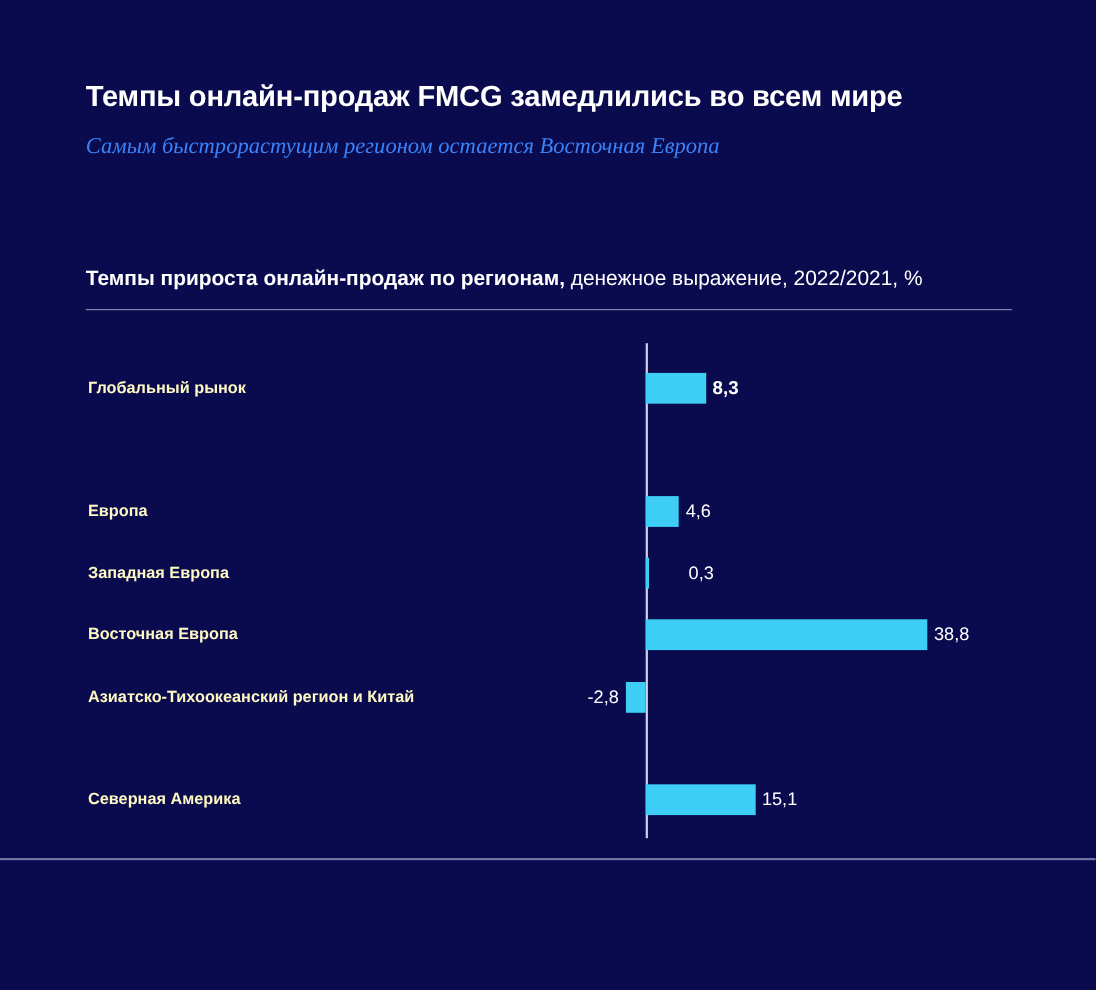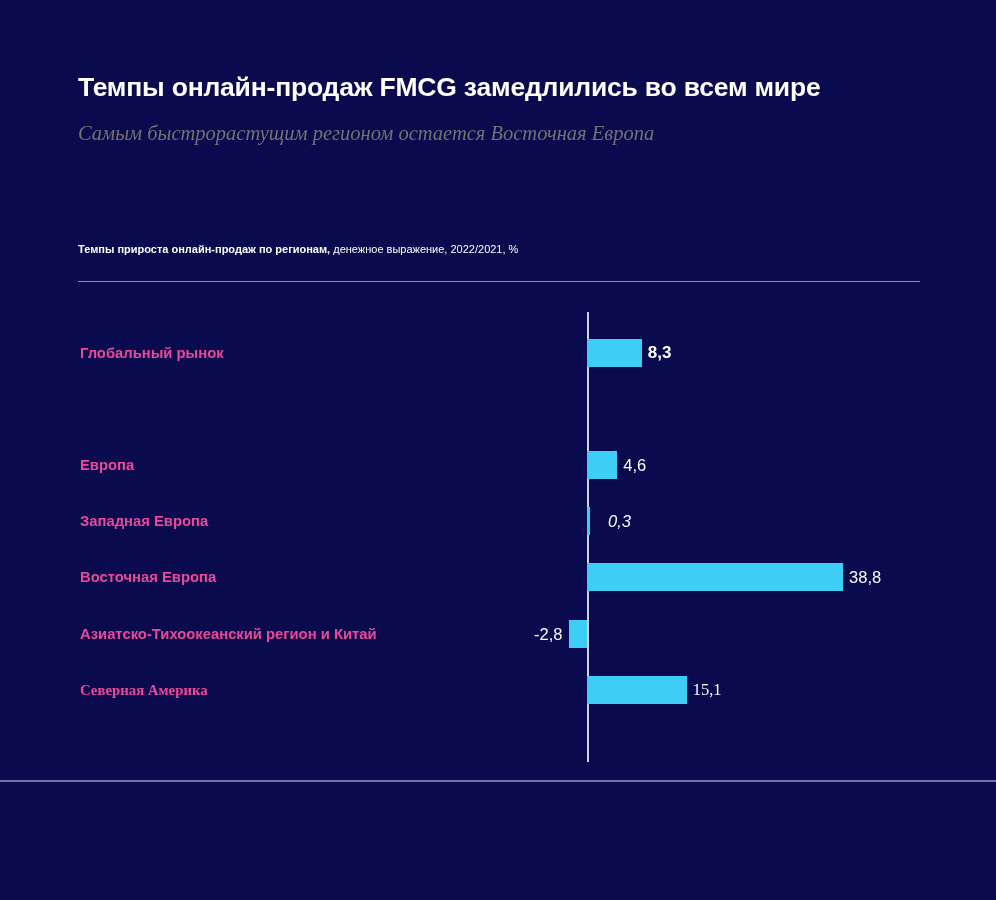"Самым быстрорастущим регионом остается" .subtitle { color: #737373 -> #3b82f6 }
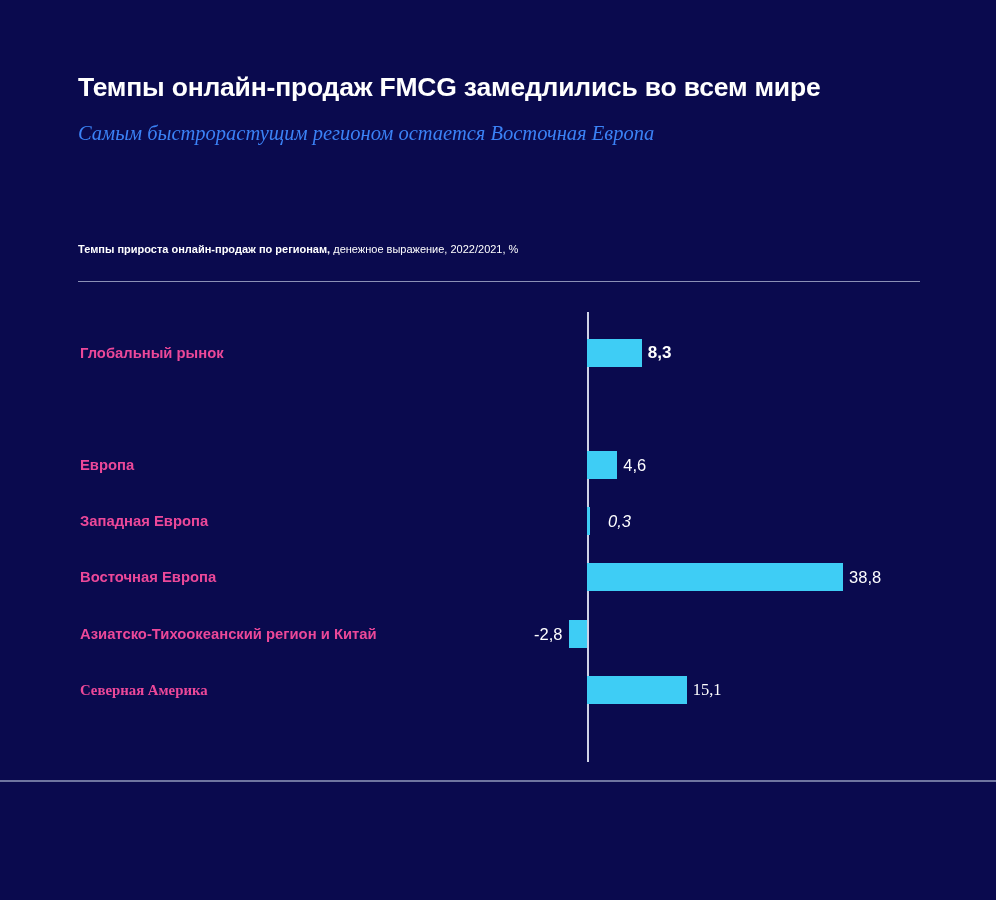"Темпы прироста онлайн-продаж по" .chart-head-text { font-size: 11px -> 19px }
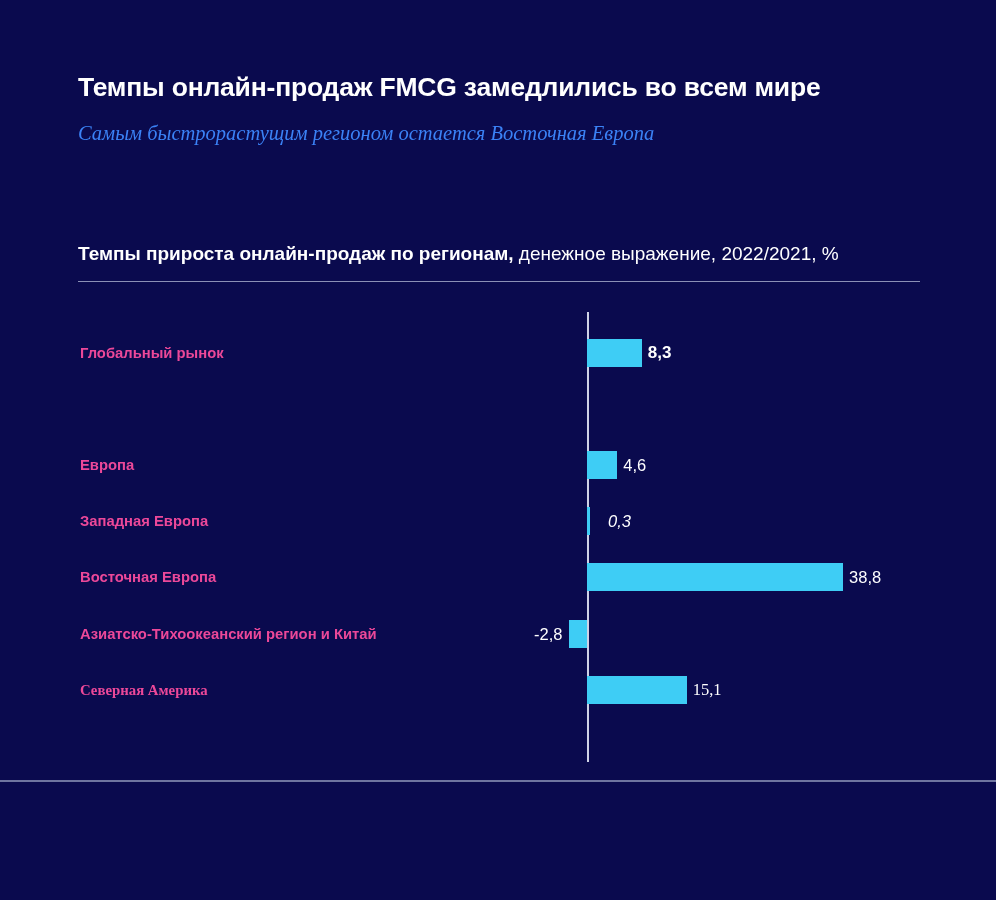"Глобальный рынок" .cat-label { color: #ec4899 -> #fef9c3 }
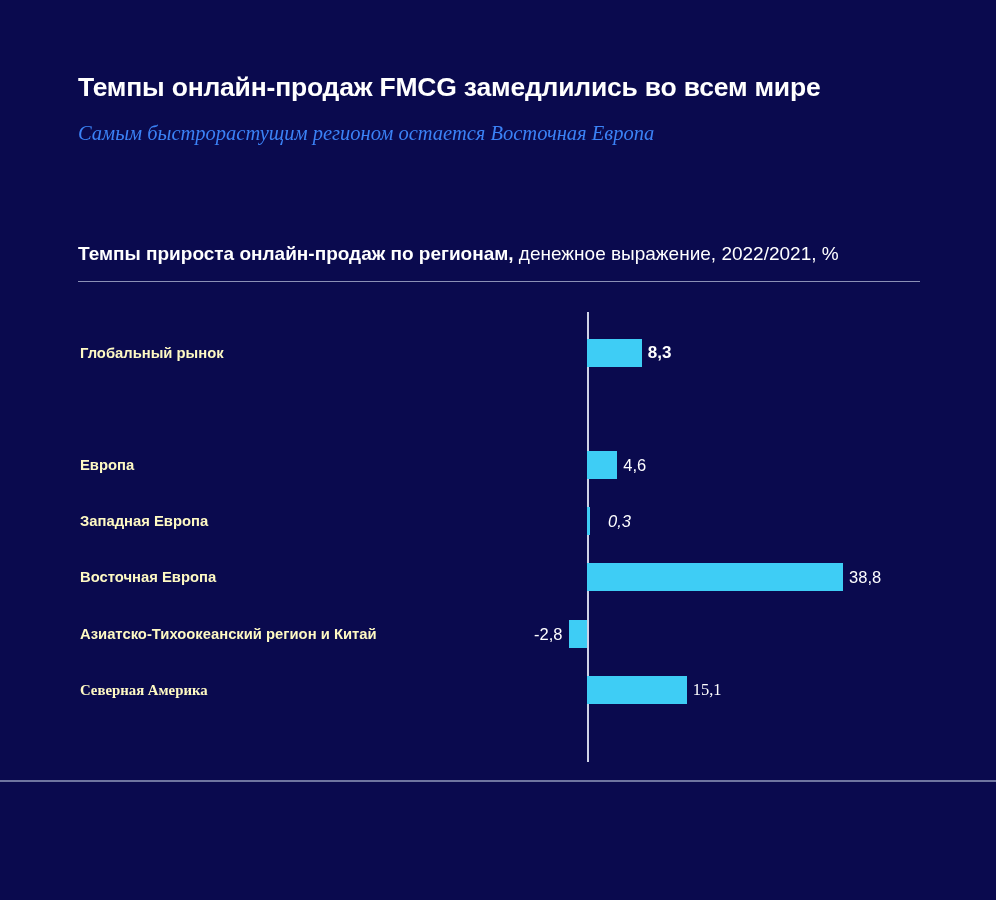"0,3" div.val-label { font-style: italic -> none; left: 608px -> 626px }
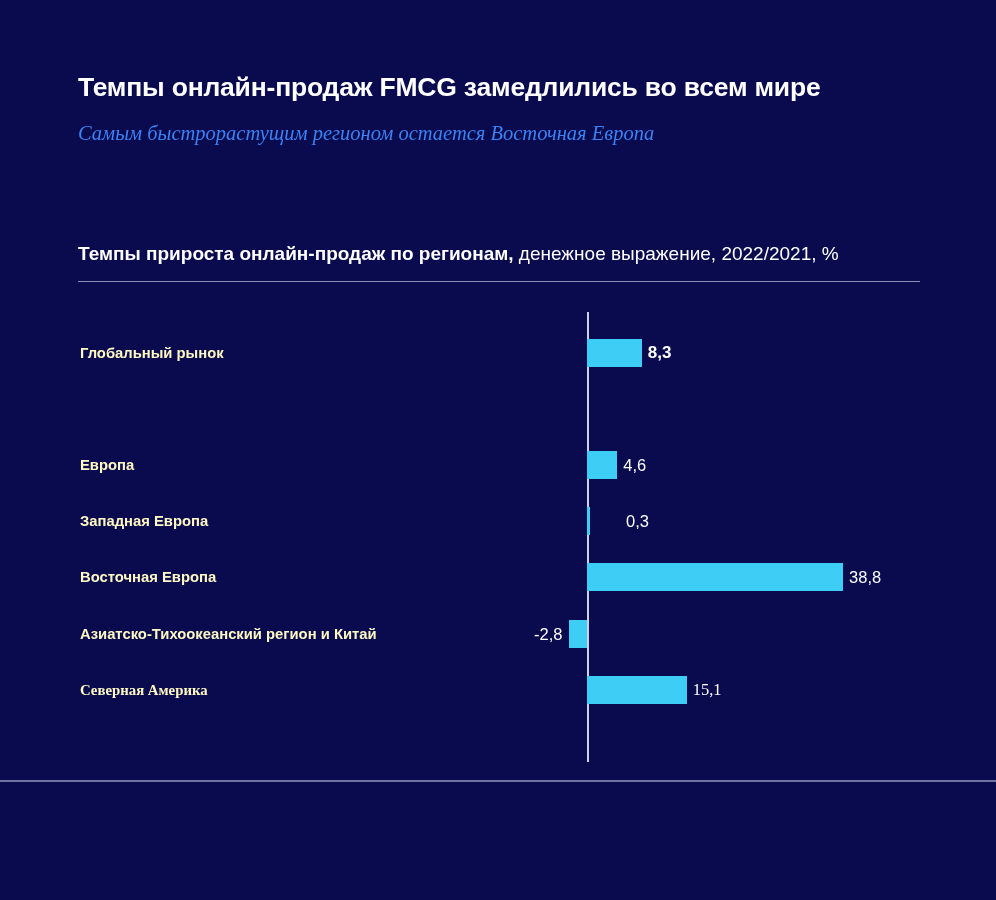"Северная Америка" div.bar-row { font-family: Liberation Serif, serif -> none; top: 675px -> 712px }
